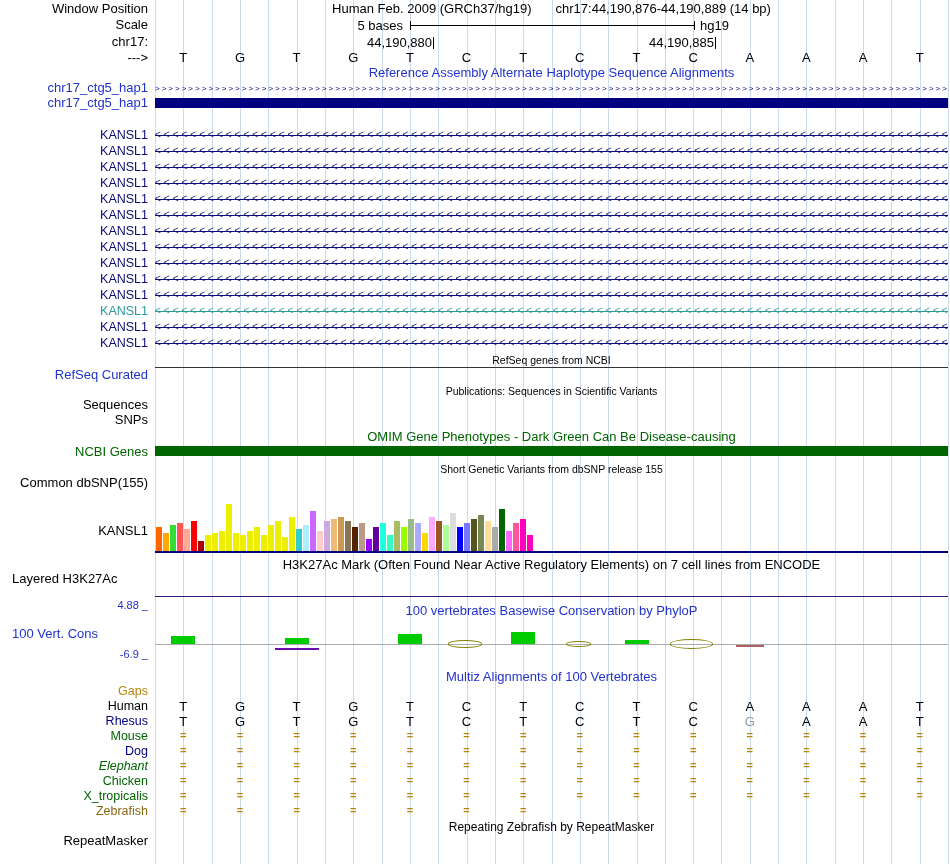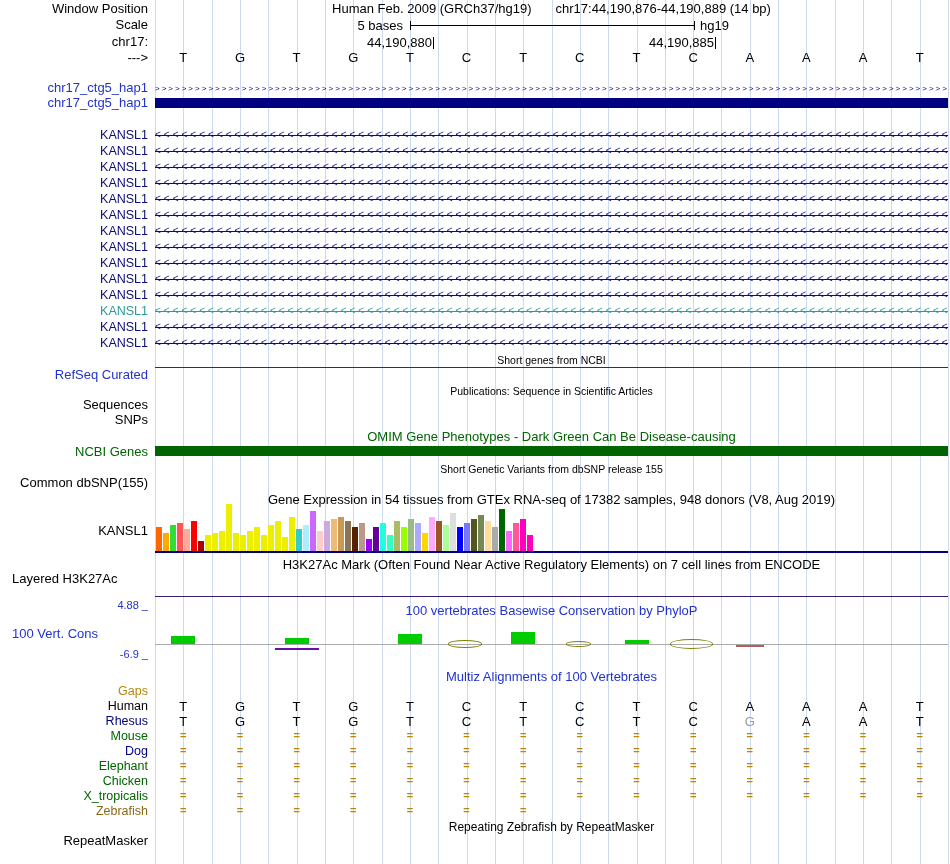"Reference Assembly Alternate Haplotype" div.ctr { html: none -> <div>Reference Assembly Alternate Haplotype Sequence Alignments</div> }
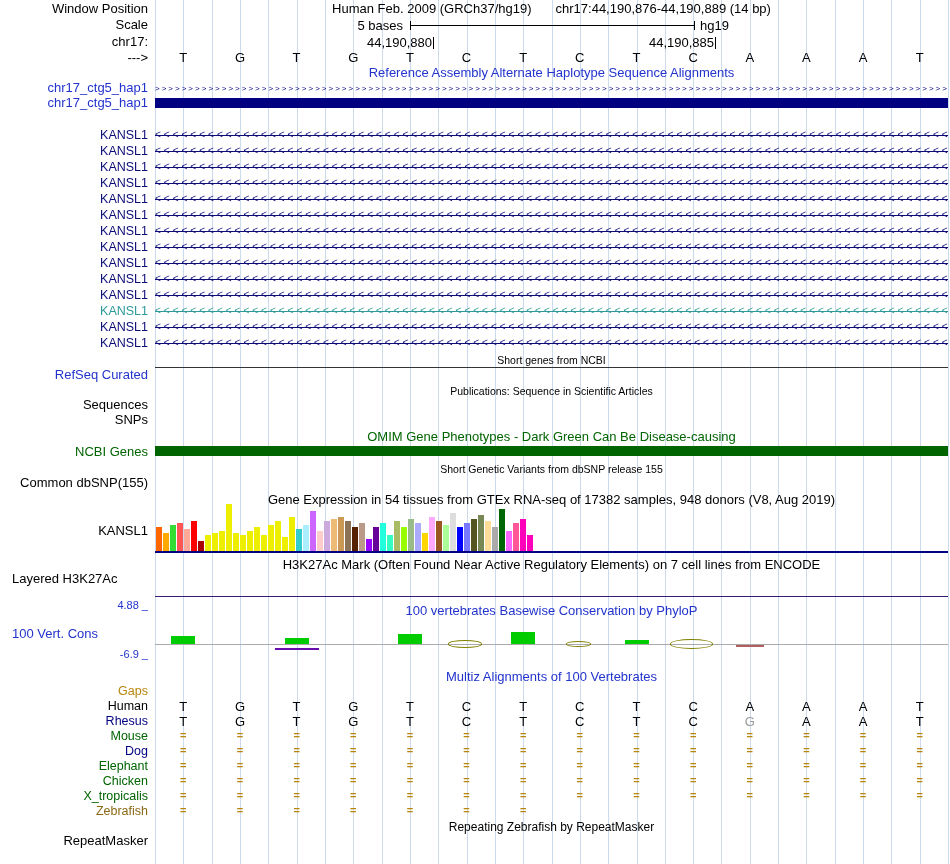"Short genes from NCBI" div.ctr { text: Short -> RefSeq }
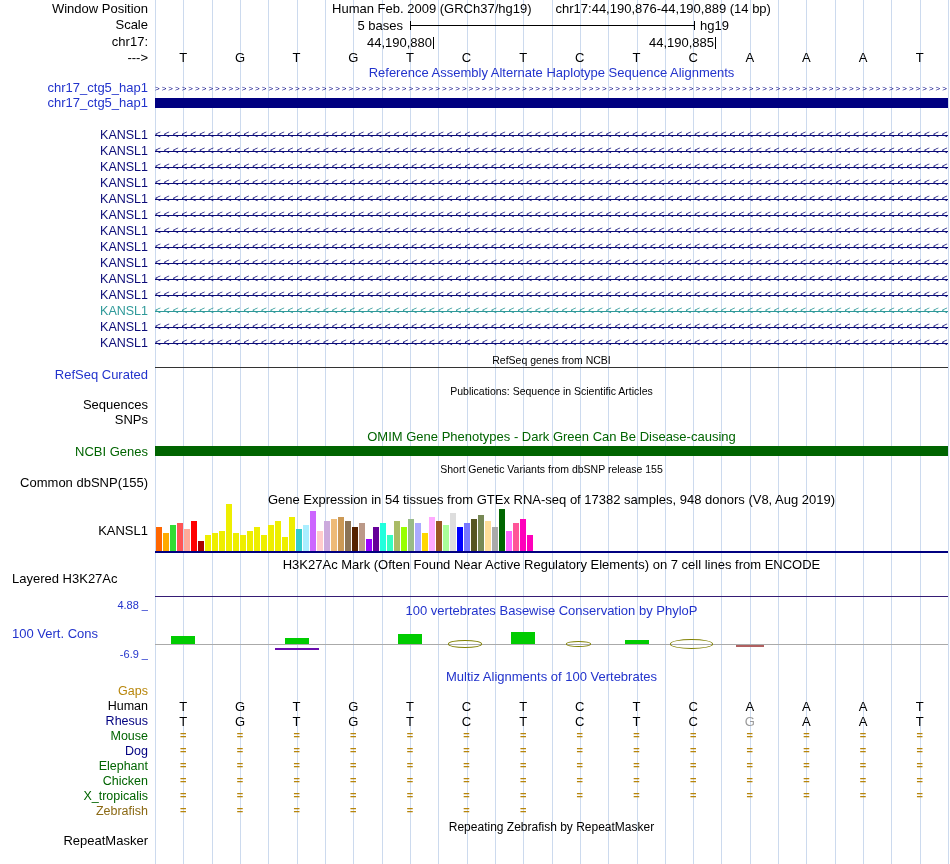"Publications: Sequence in Scientific" div.ctr { text: Sequence in Scientific Articles -> Sequences in Scientific Variants }
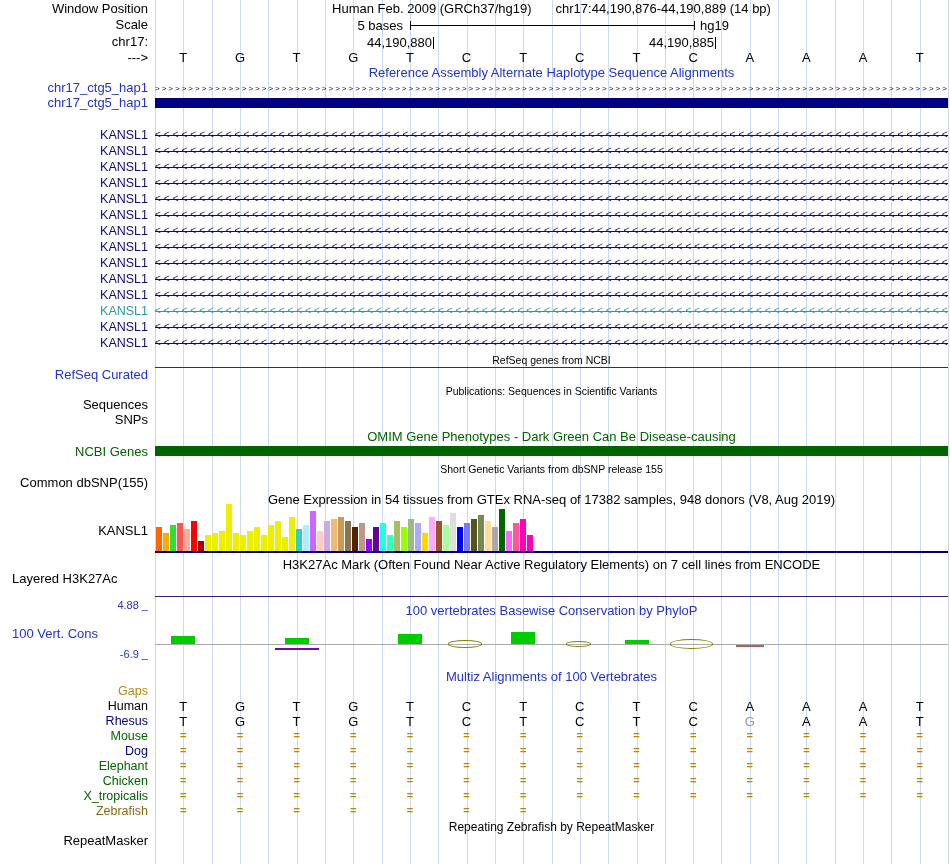"Gene Expression in 54 tissues" div.ctr { html: <div>Gene Expression in 54 tissues from GTEx RNA-seq of 17382 samples, 948 donors (V8, Aug 2019)</div> -> none }
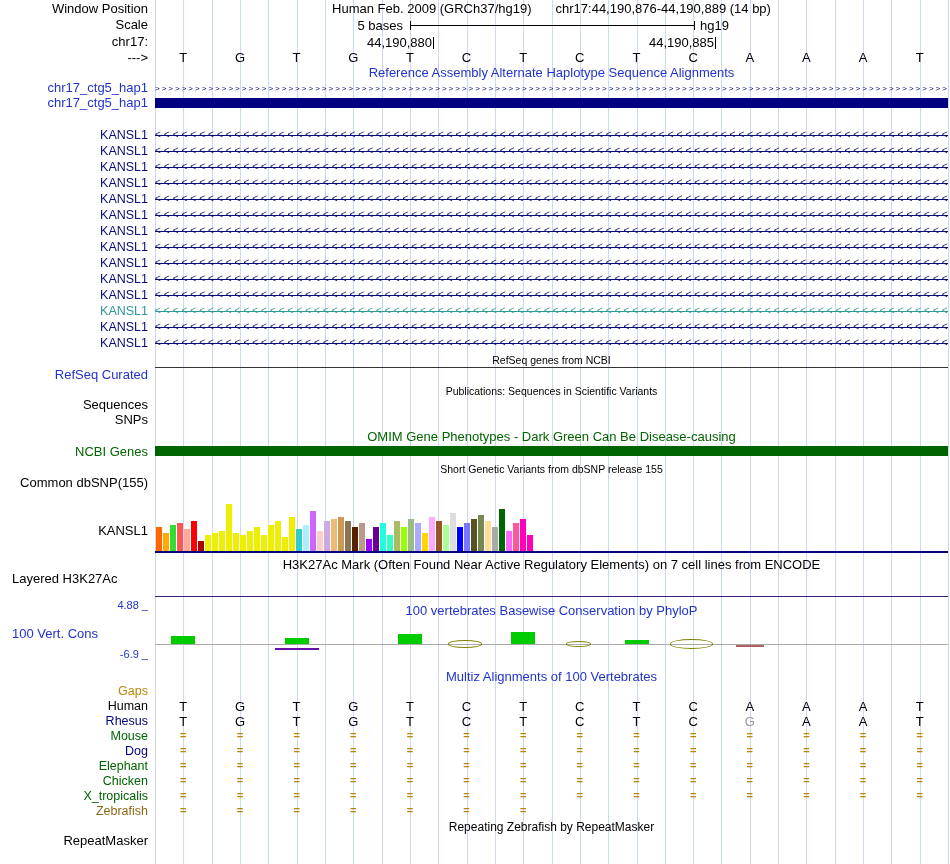"Elephant" div { font-style: none -> italic }
